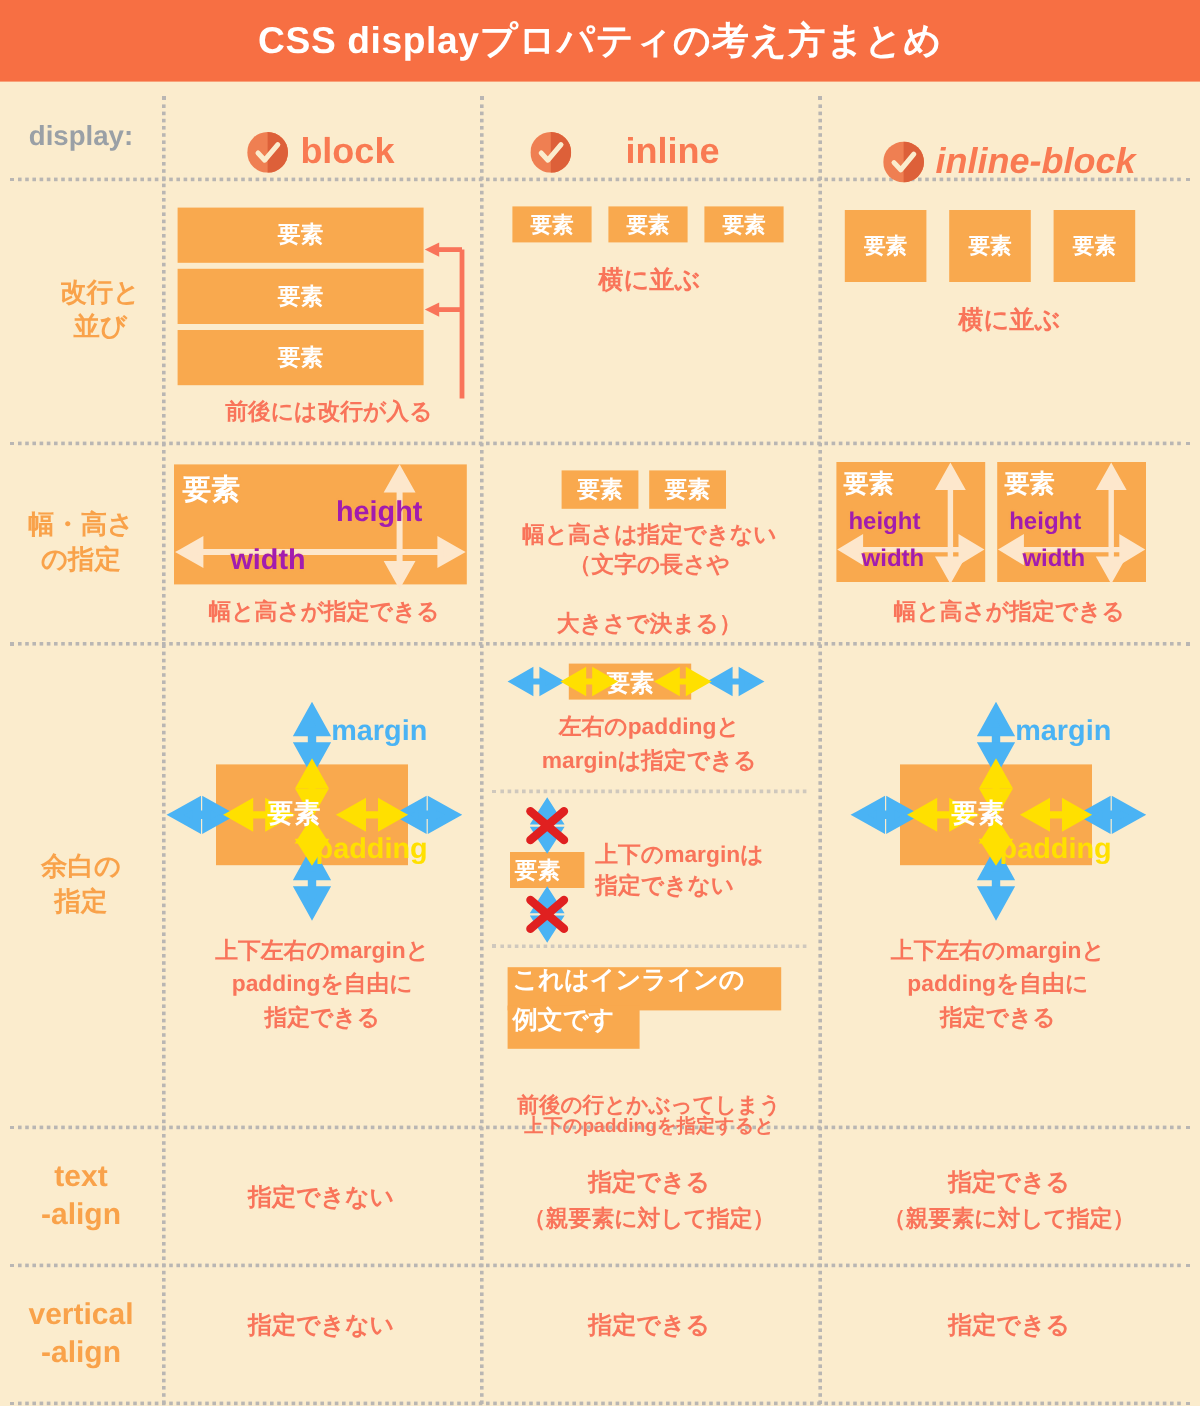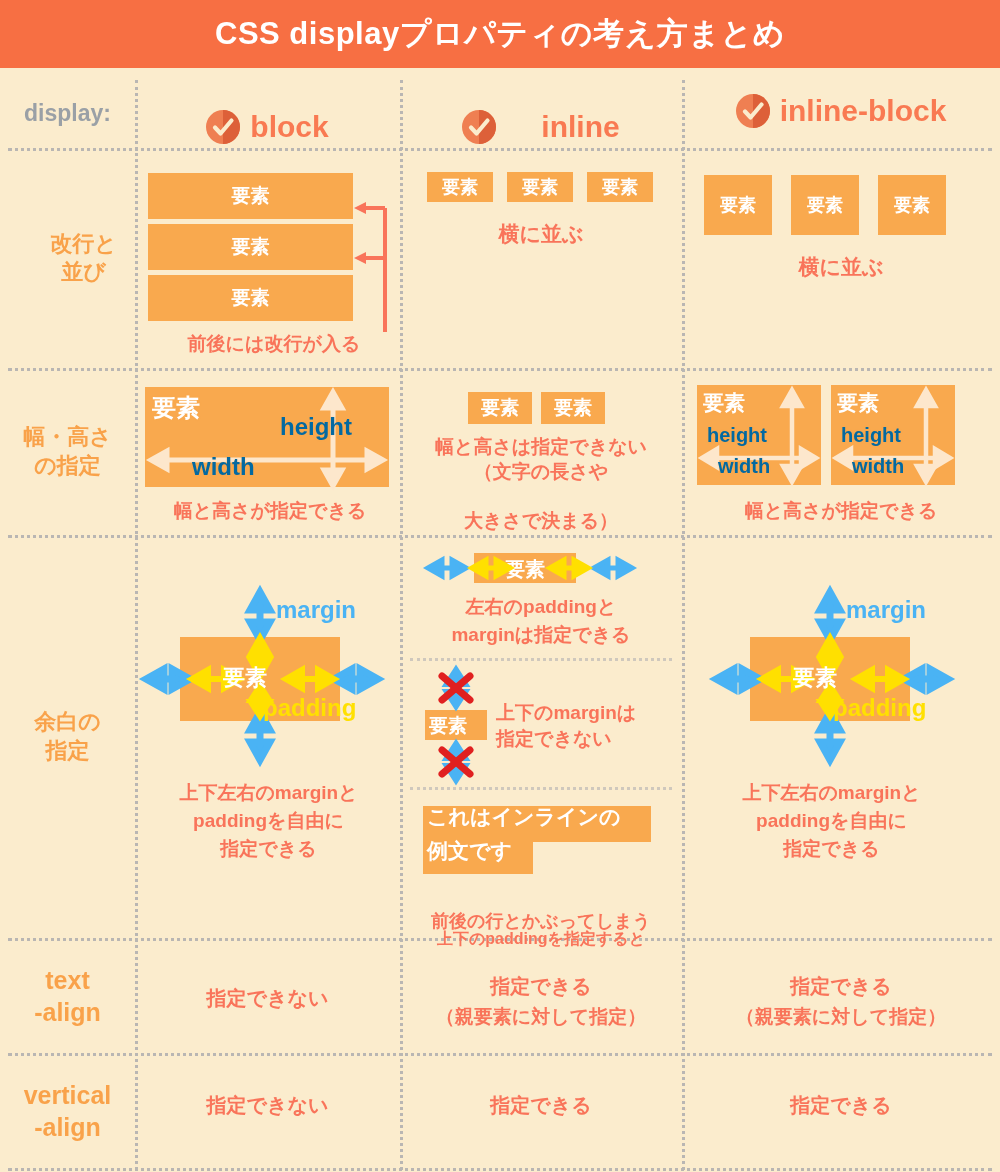"inline" div.disp-head { left: 400px -> 380px }
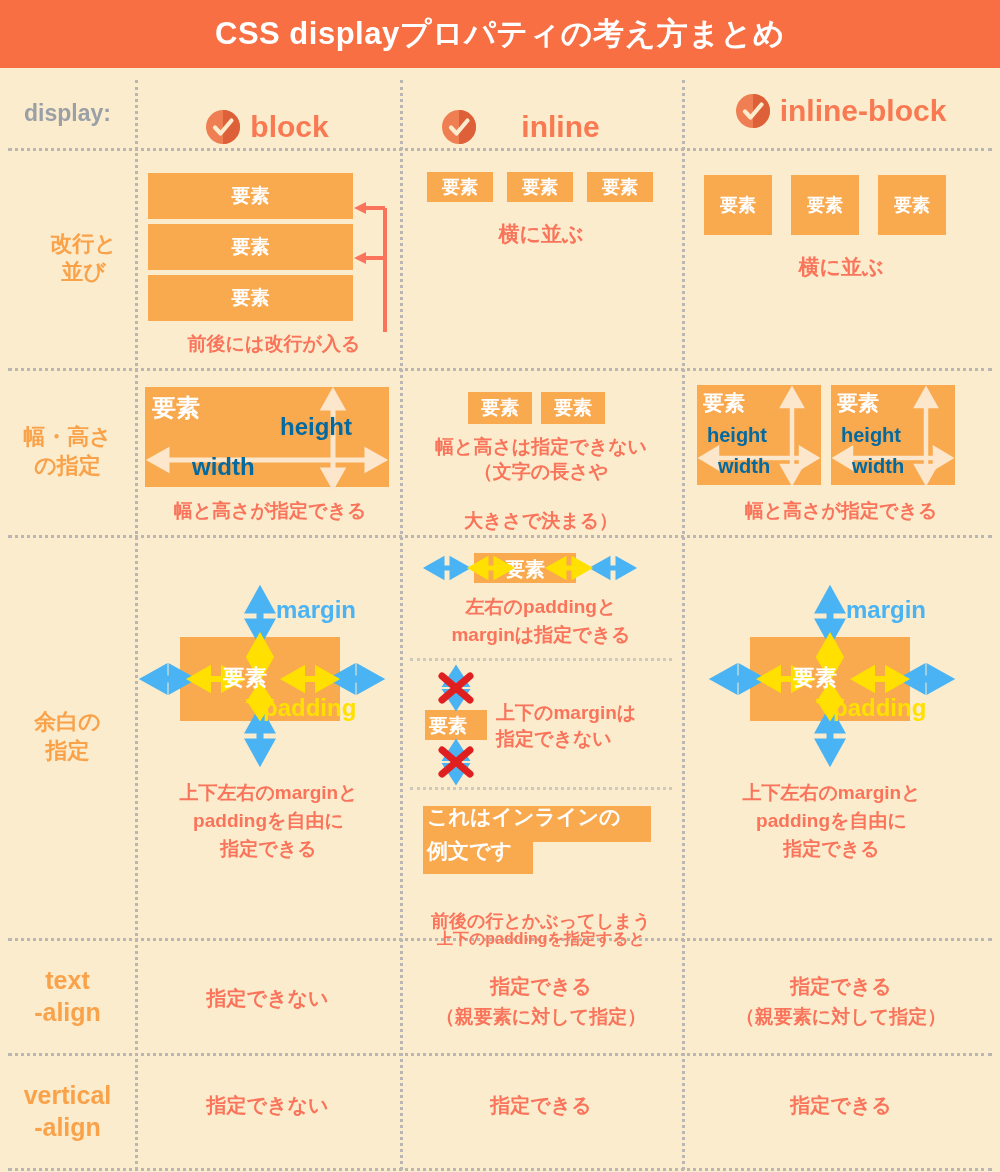"inline-block" div.disp-head { font-style: none -> italic; top: 72px -> 96px }
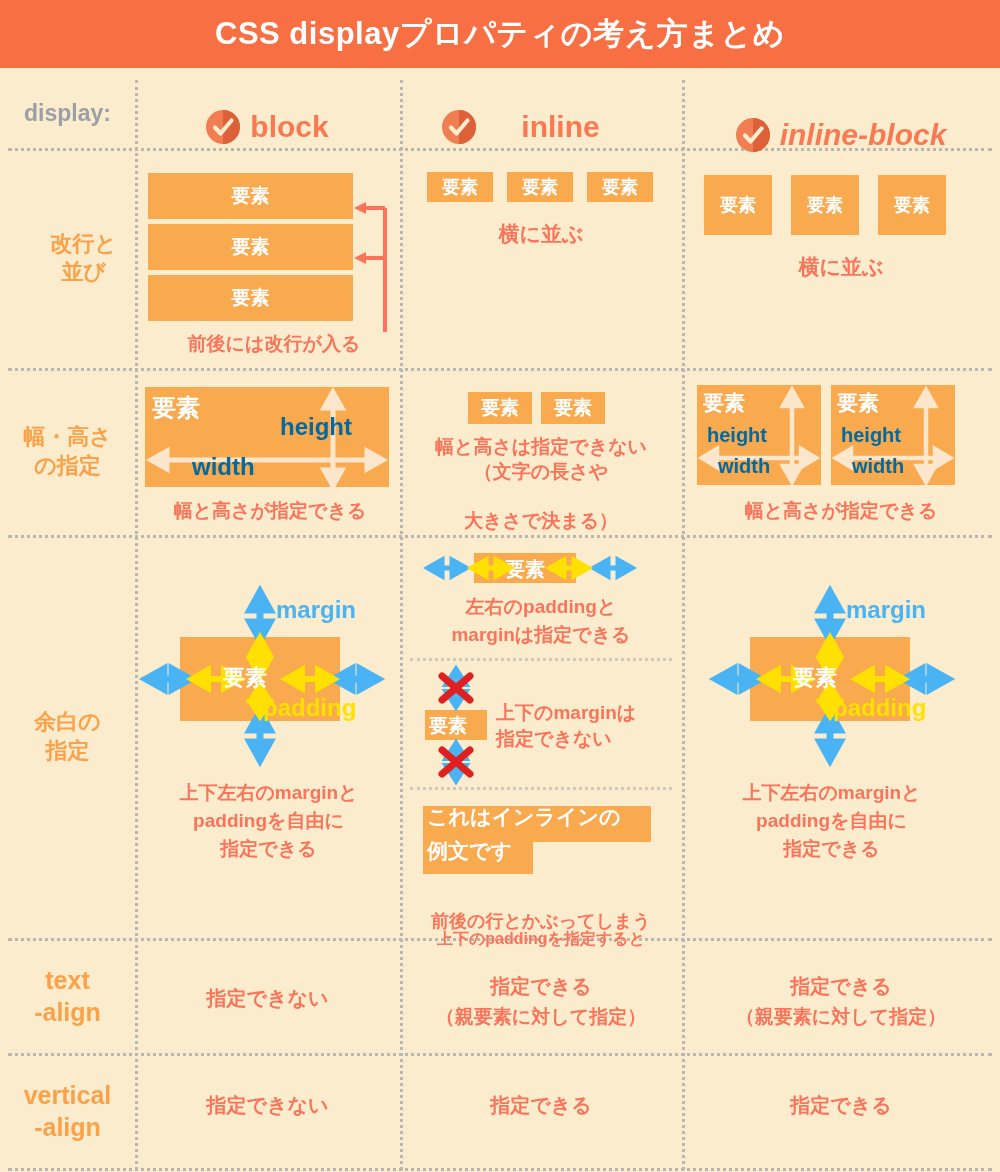"height" .dim-label { color: #0369a1 -> #a21caf }
